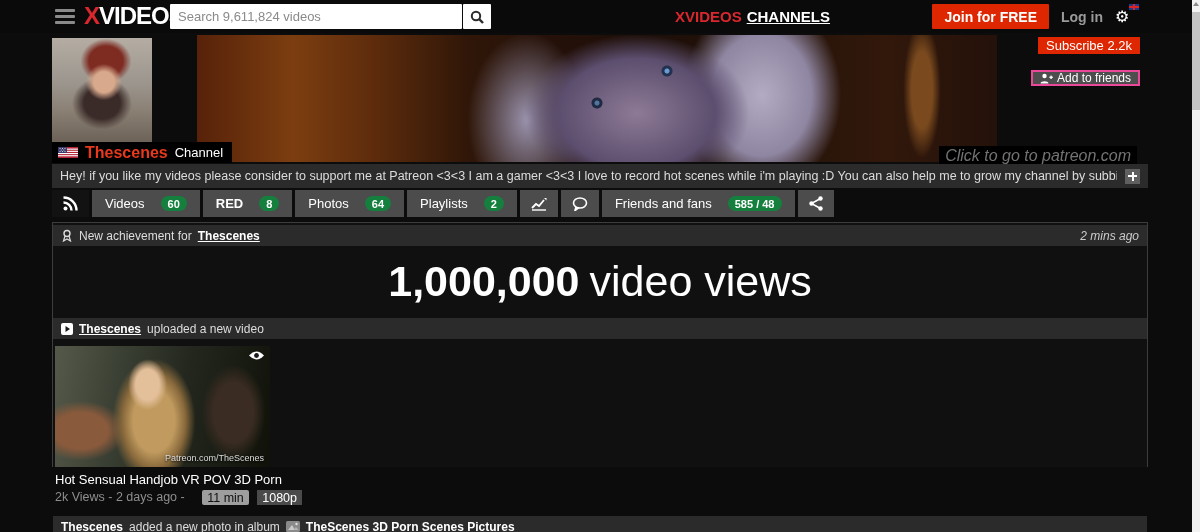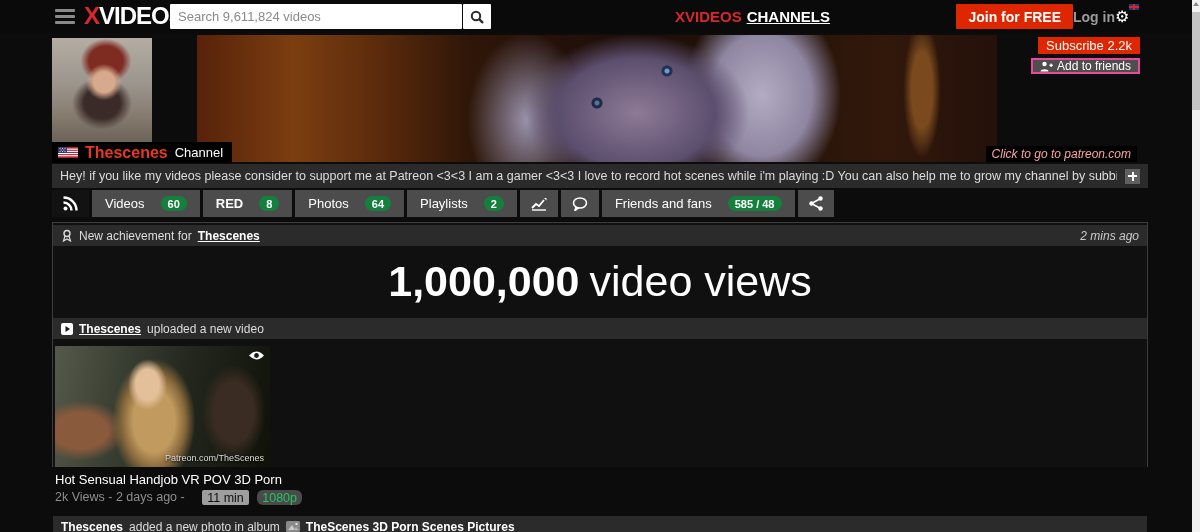"Join for FREE" .top-right { gap: none -> 12px }
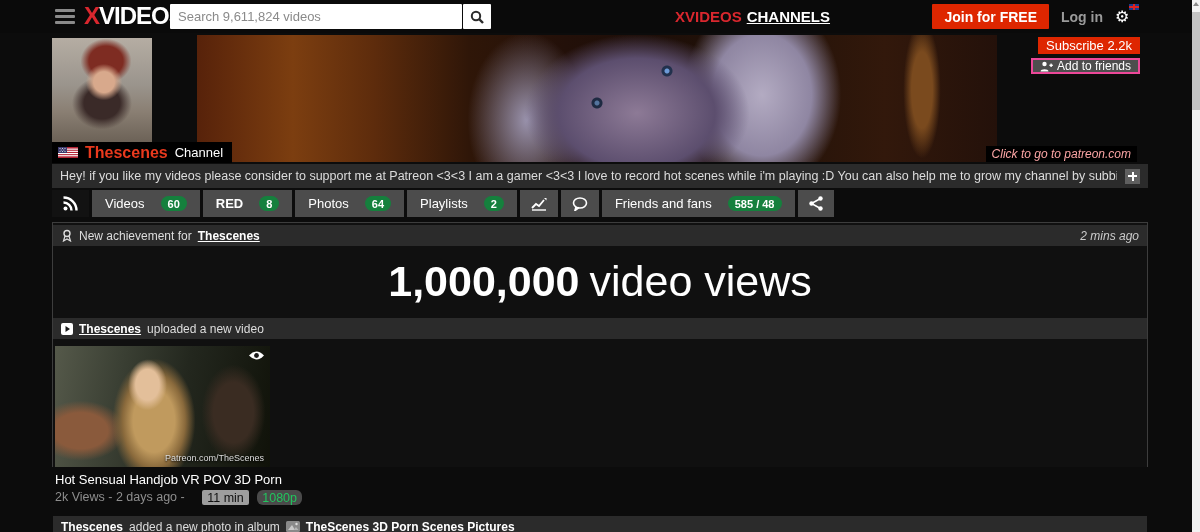"Subscribe 2.2k" .banner-actions { gap: 4px -> 16px }
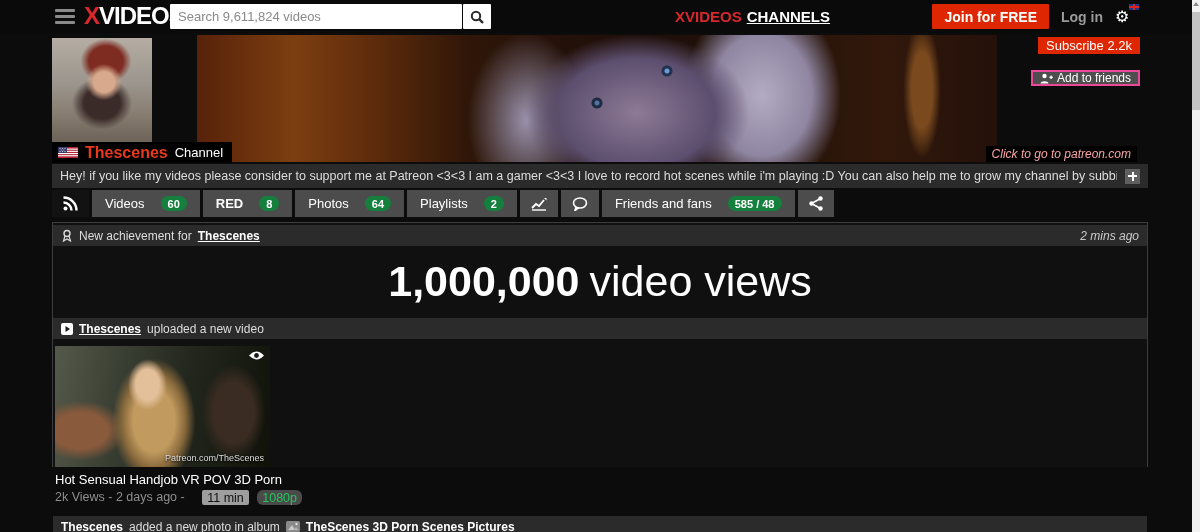"Click to go to patreon.com" .patreon-note { color: #fca5a5 -> #737373; font-size: 12px -> 16px }
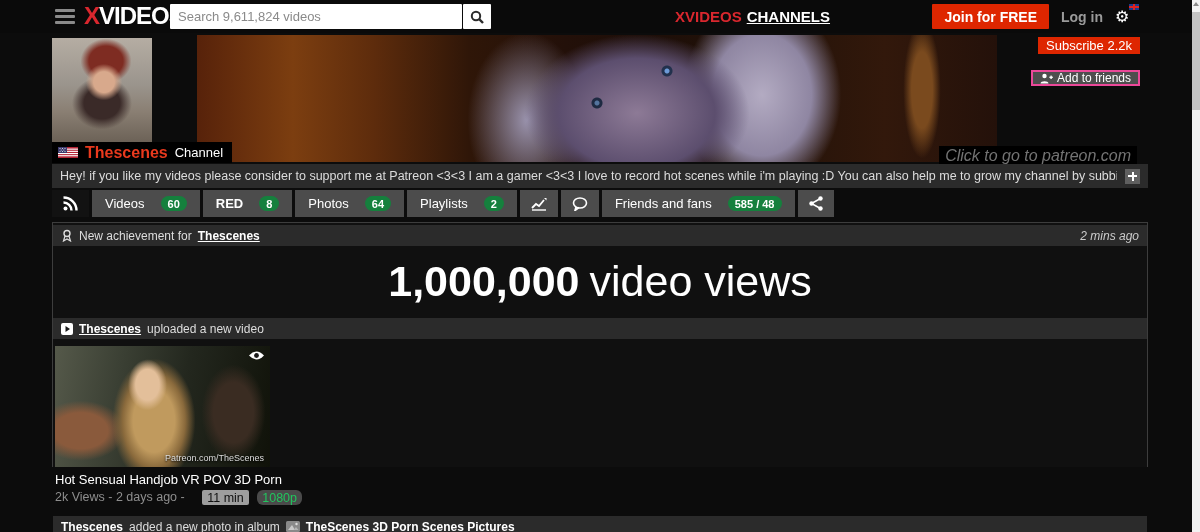"1080p" .badge-q { border-radius: 6px -> 0; color: #22c55e -> #ffffff }
